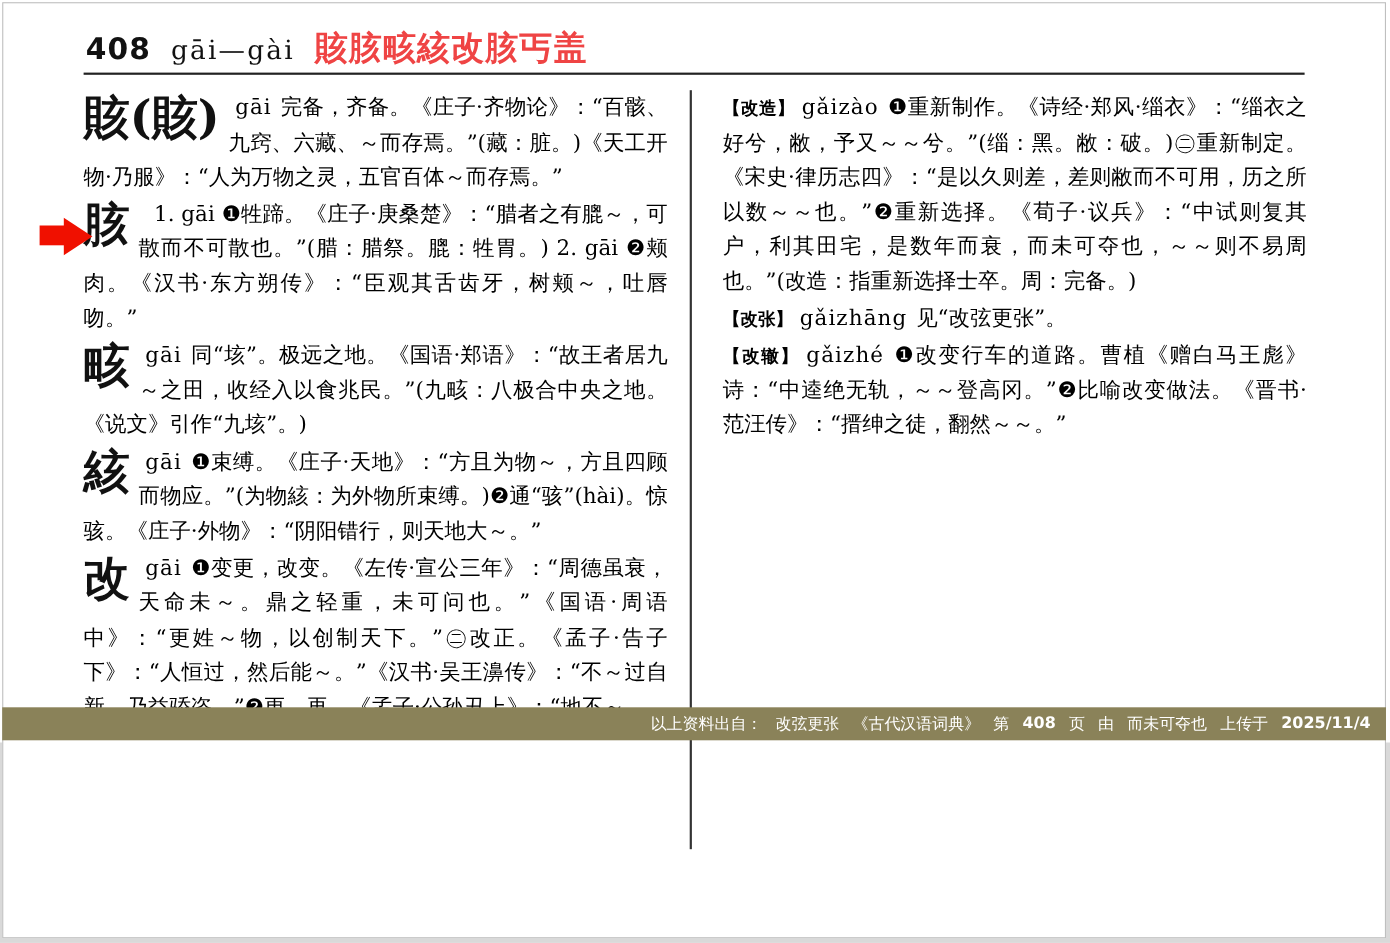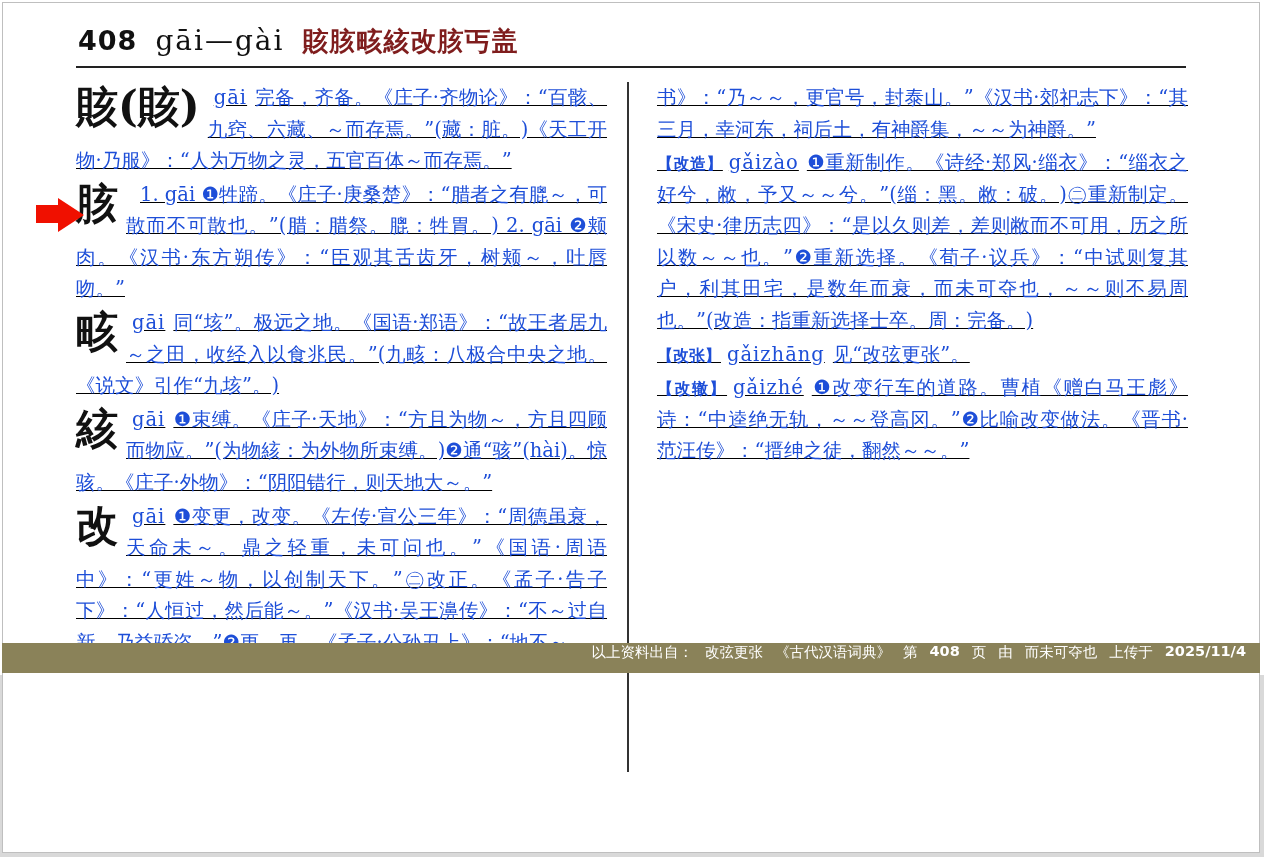"gāi—gài" .hdr .pinyin { font-size: 28px -> 24px }
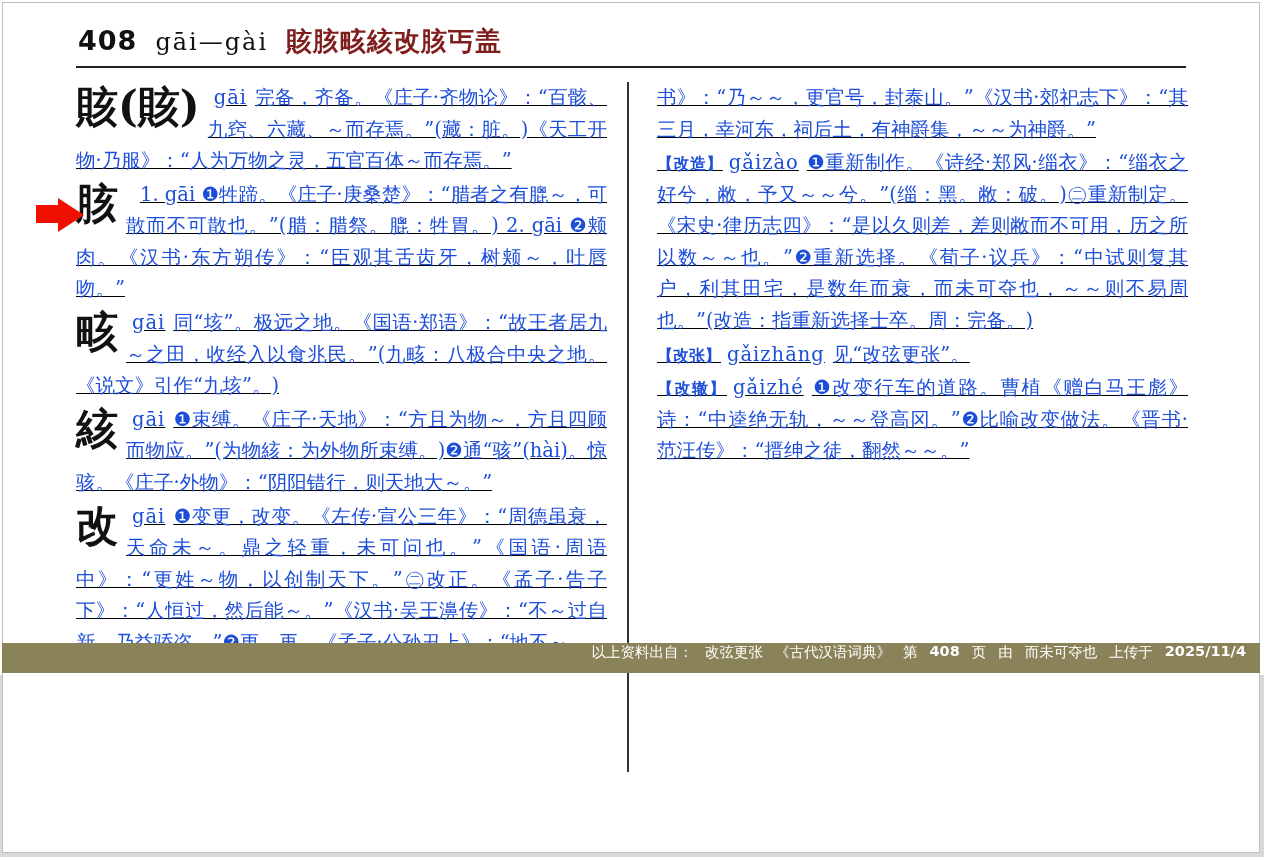"賅胲畡絯改胲丐盖" .hdr .heads { color: #7f1d1d -> #ef4444; font-size: 26px -> 30px }
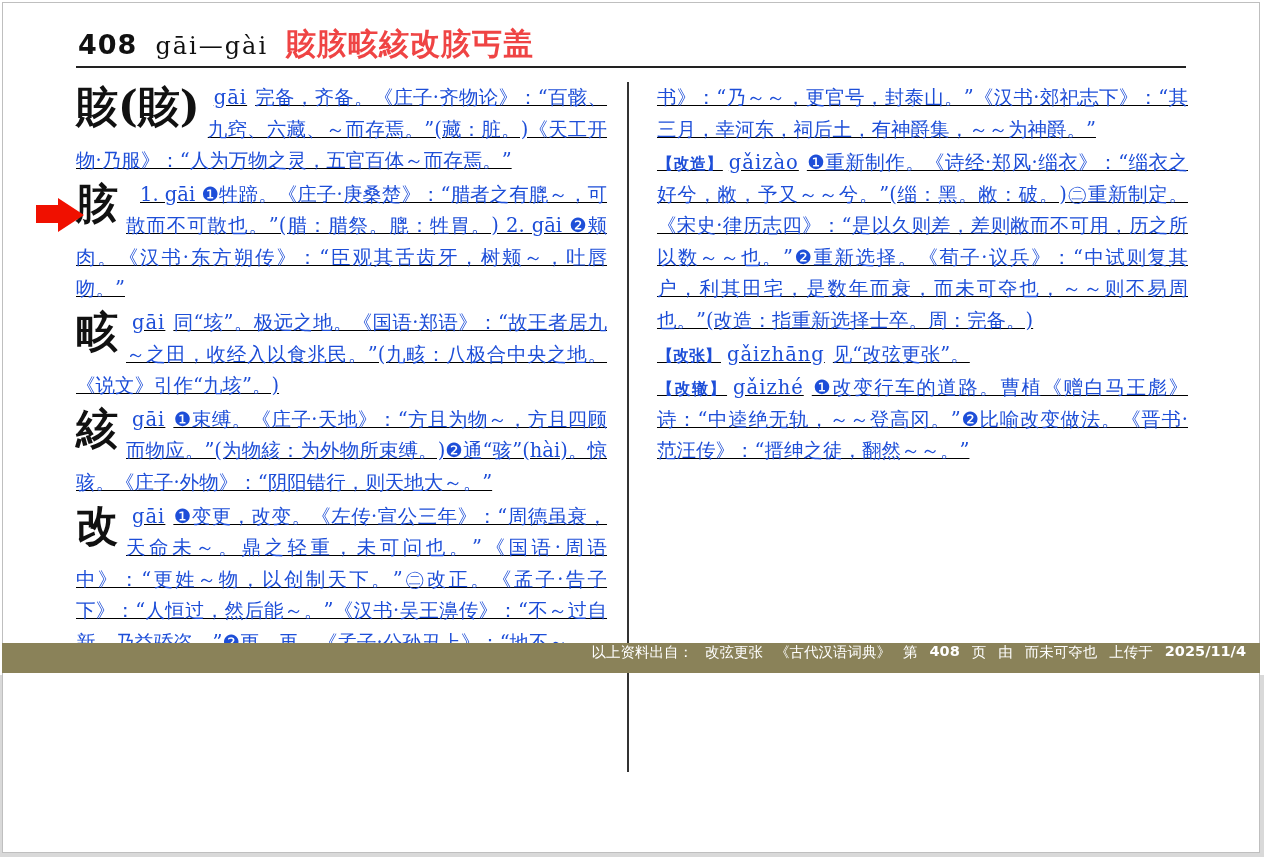"賅(賅)" .col { text-decoration: underline -> none }
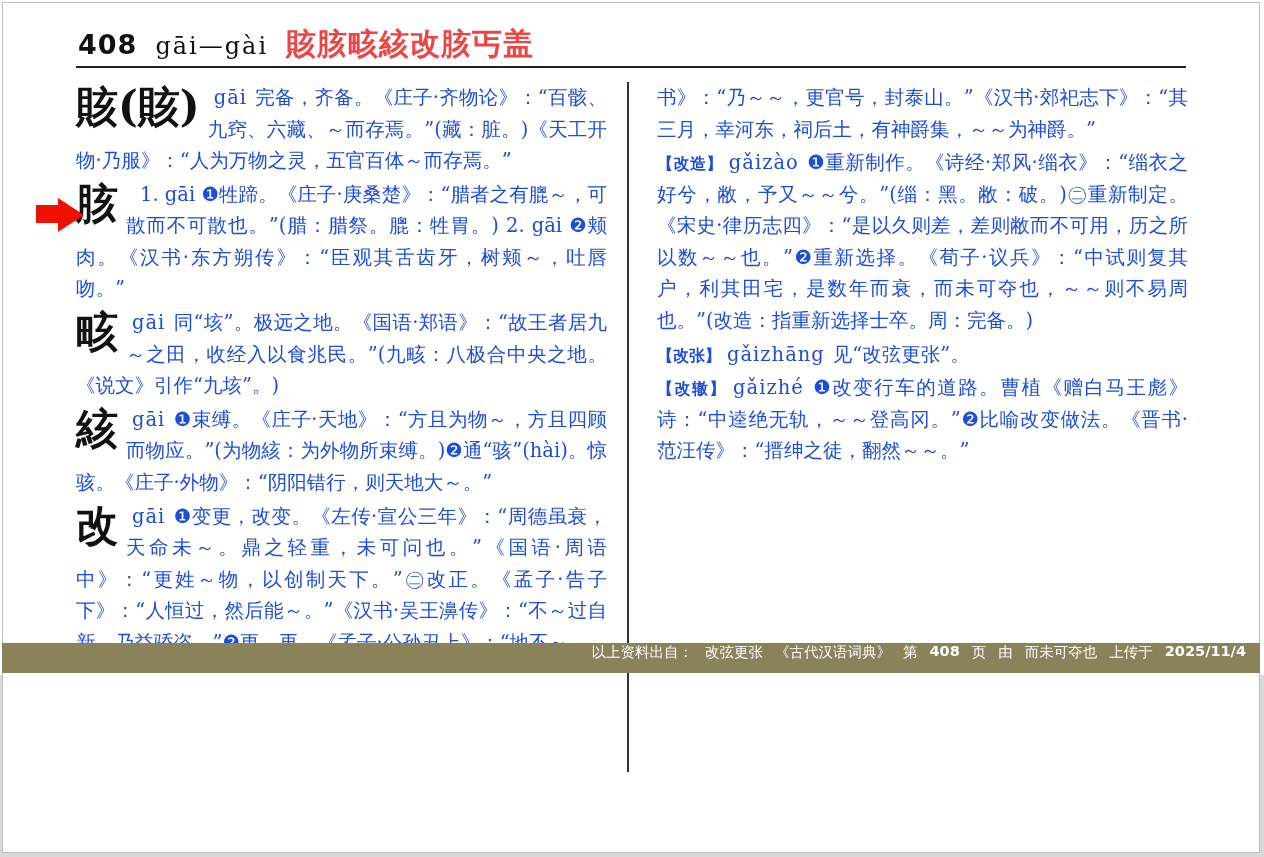"gāi" .body { color: #1d4ed8 -> #000000 }
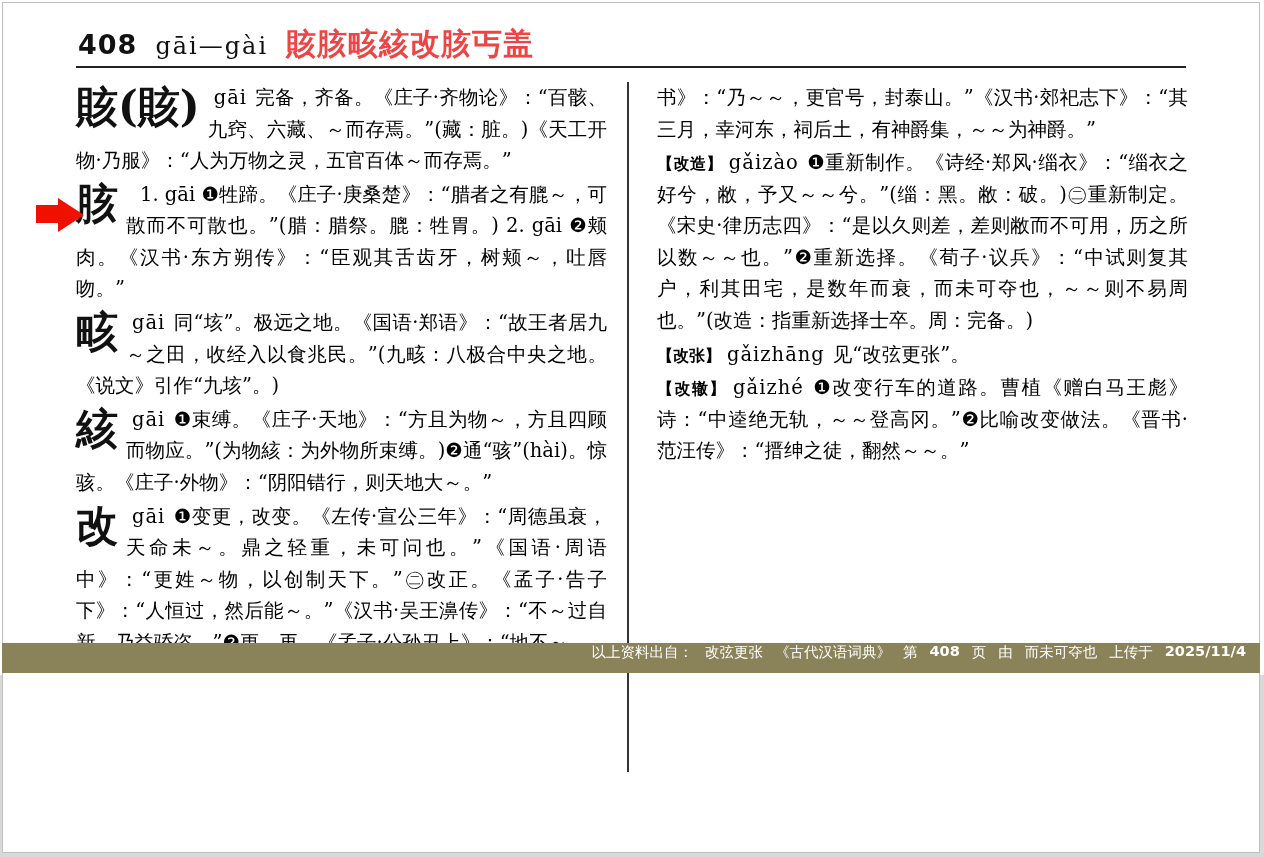"书》：“乃～～，更官号，封泰山。”《汉书·郊祀志下》：“其三月，幸河东，祠后土，" div.entry { html: <div> <div> <span>书》：“乃～～，更官号，封泰山。”《汉书·郊祀志下》：“其三月，幸河东，祠后土，有神爵集，～～为神爵。”</span> </div> </div> -> none }
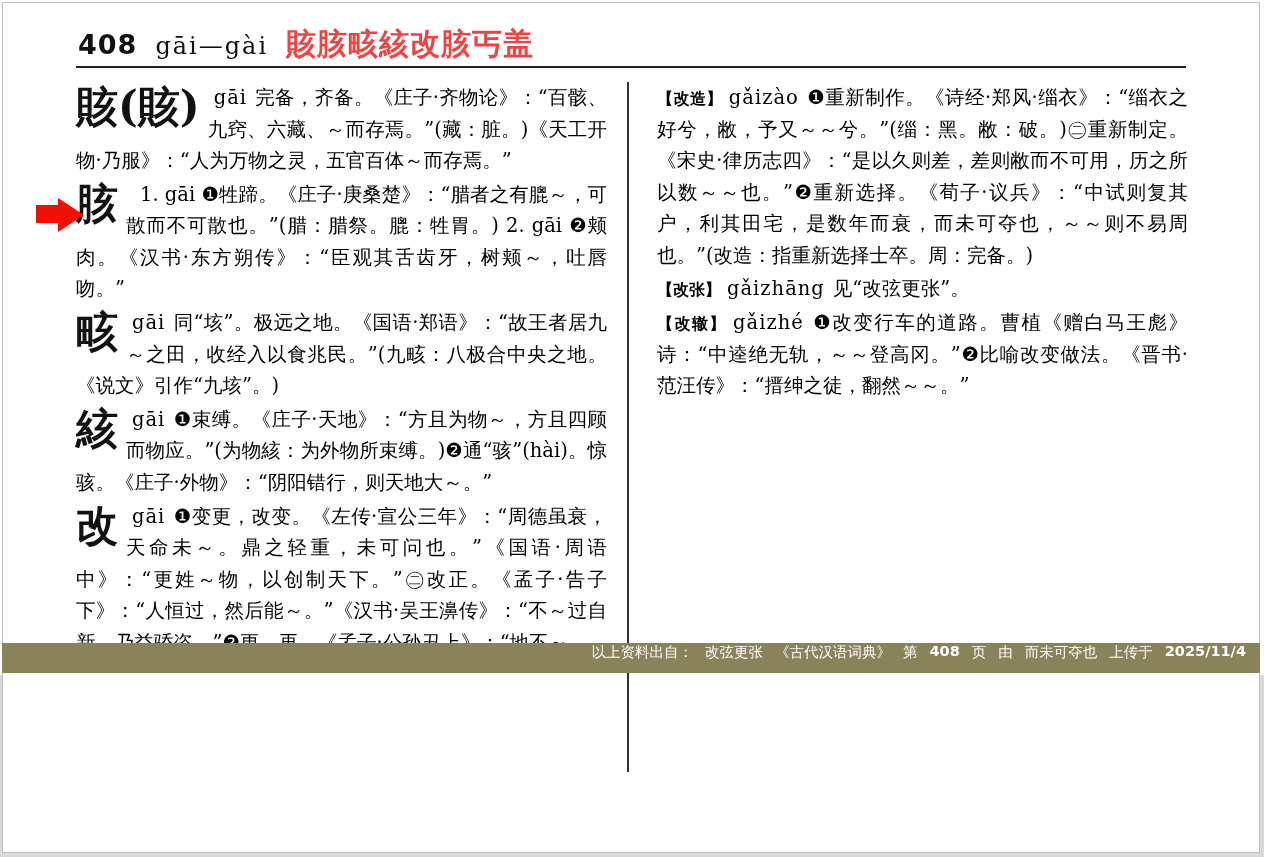"以上资料出自：" .footer { align-items: flex-start -> center }
